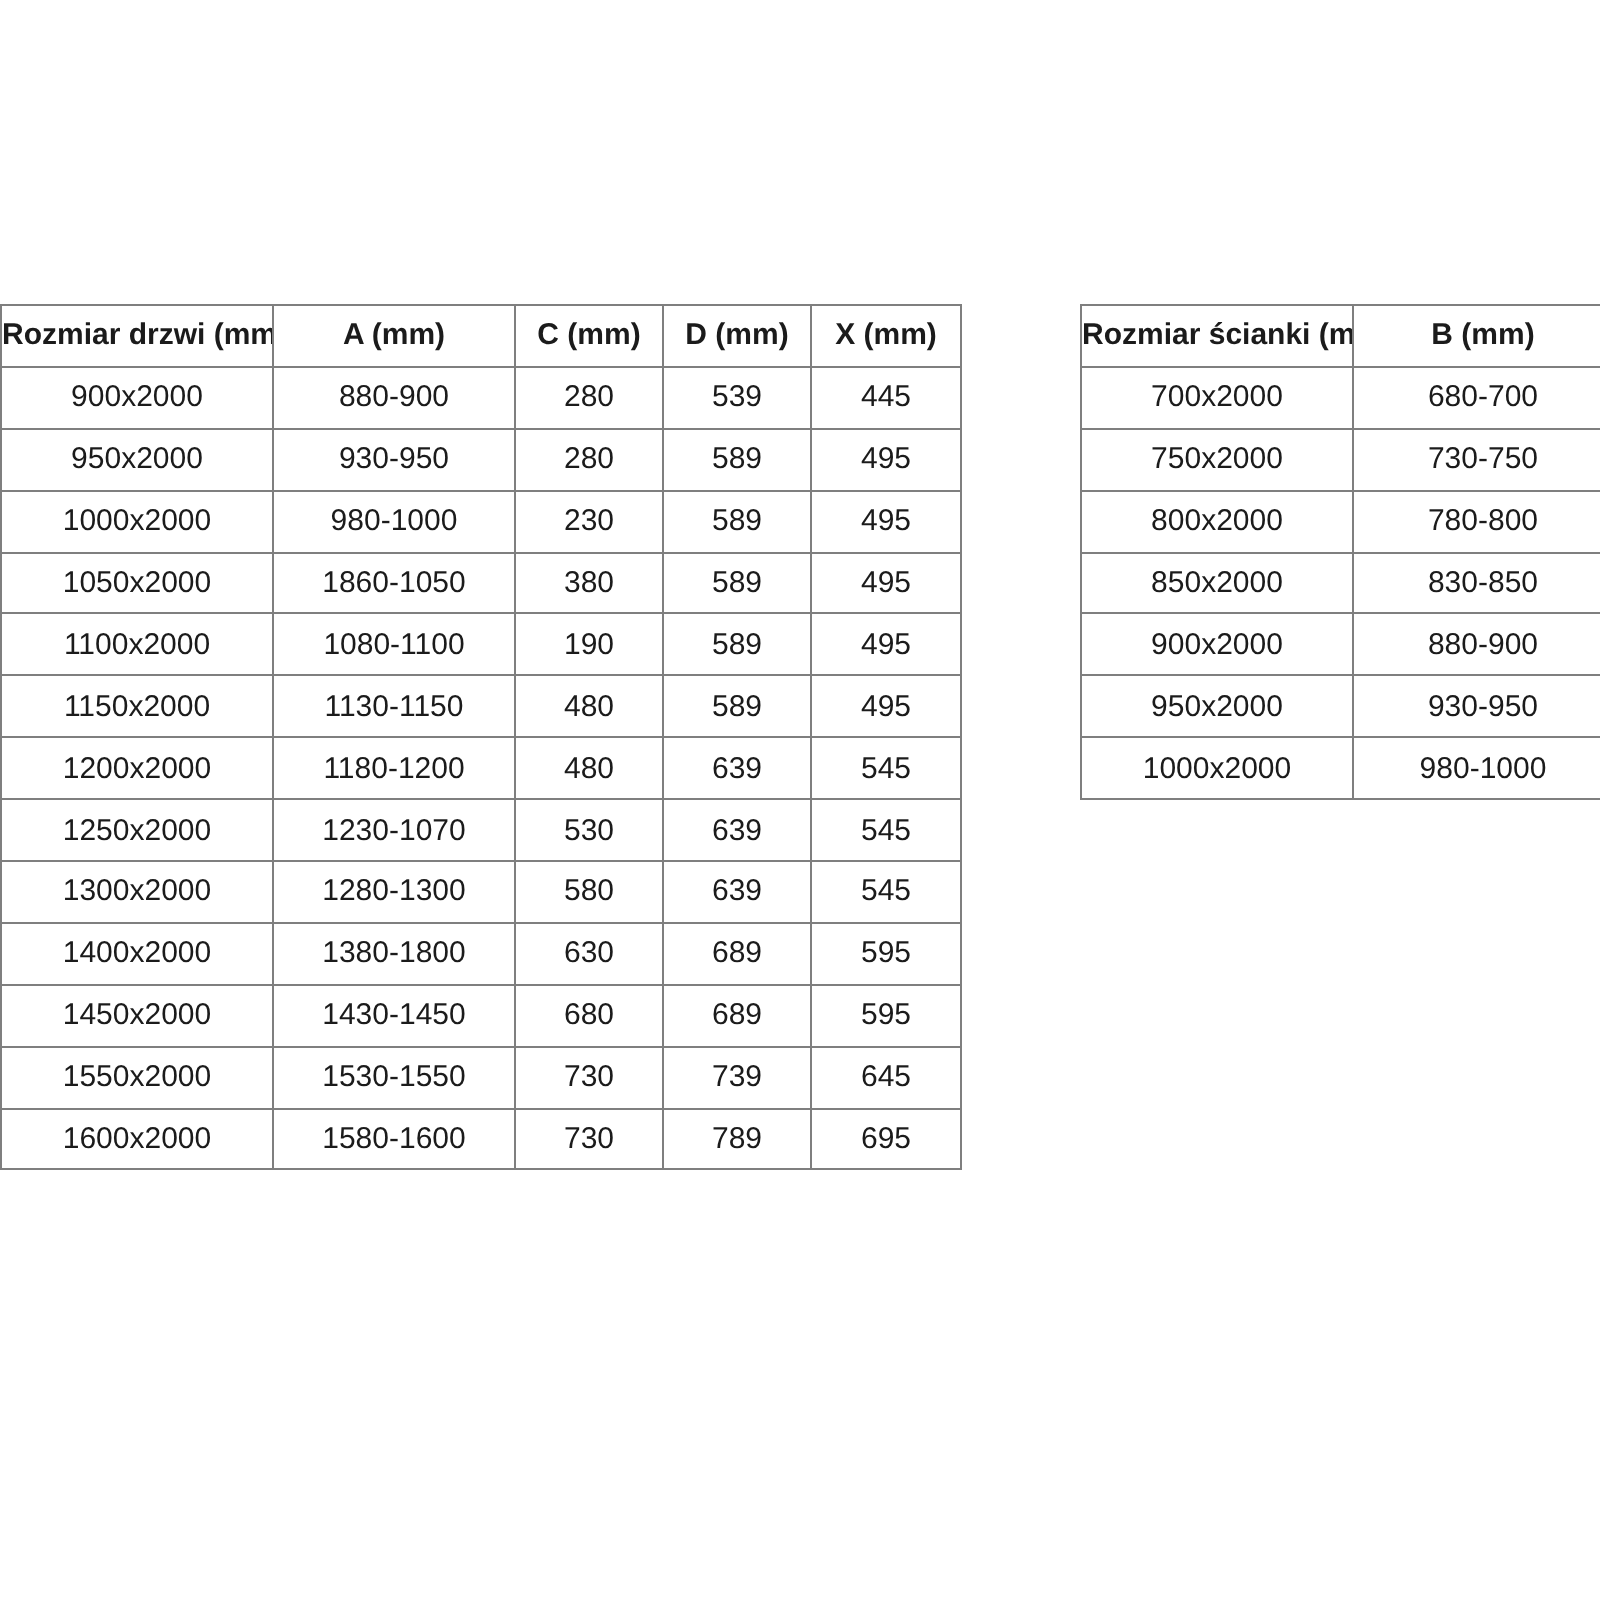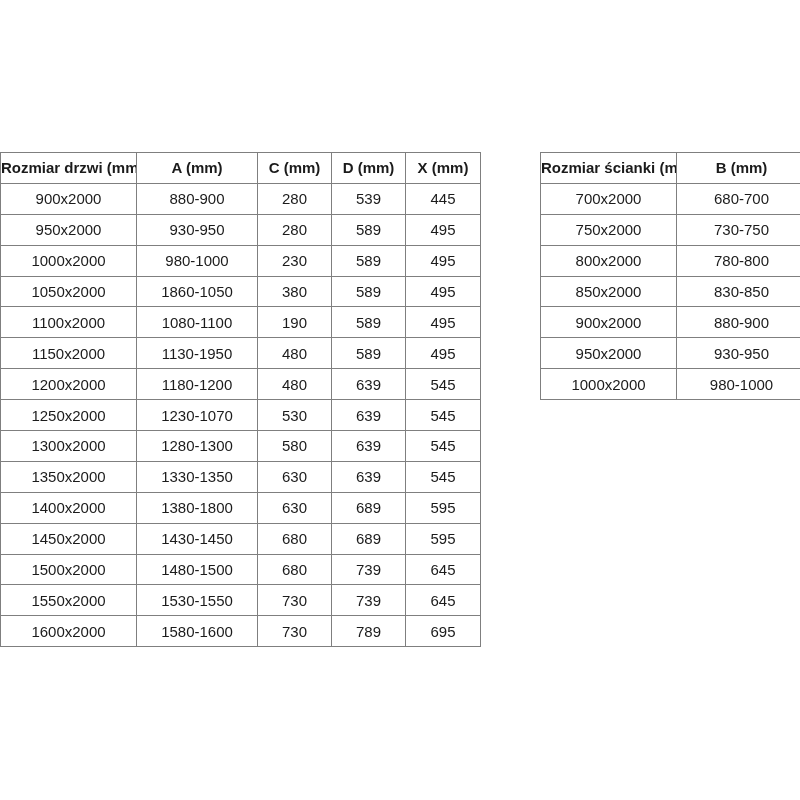"1130-1950" td { text: 1130-1950 -> 1130-1150 }
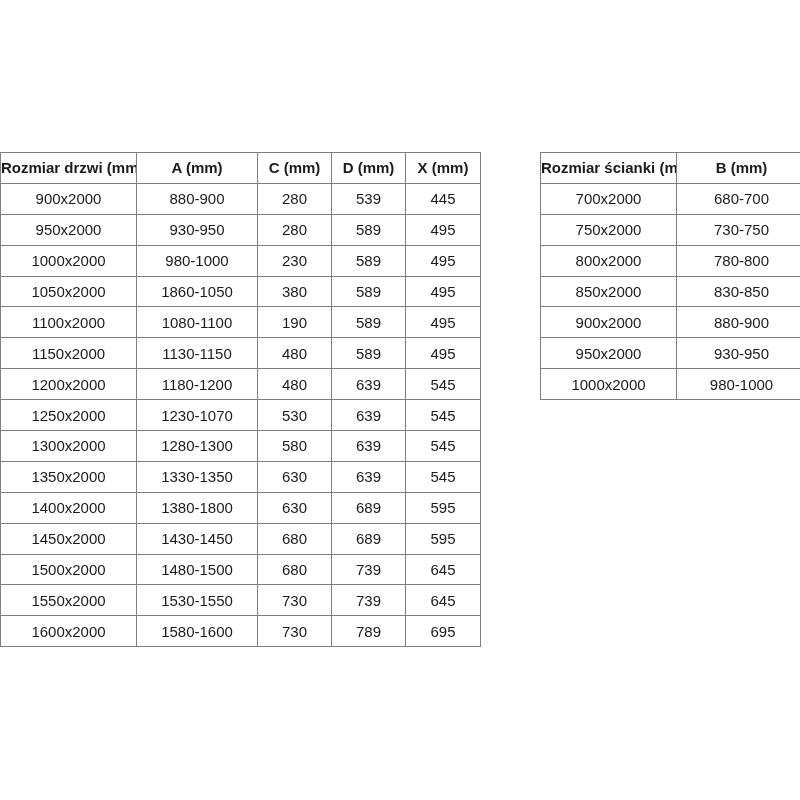"1350x2000" tr { html: <tr> <td>1350x2000</td> <td>1330-1350</td> <td>630</td> <td>639</td> <td>545</td> </tr> -> none }
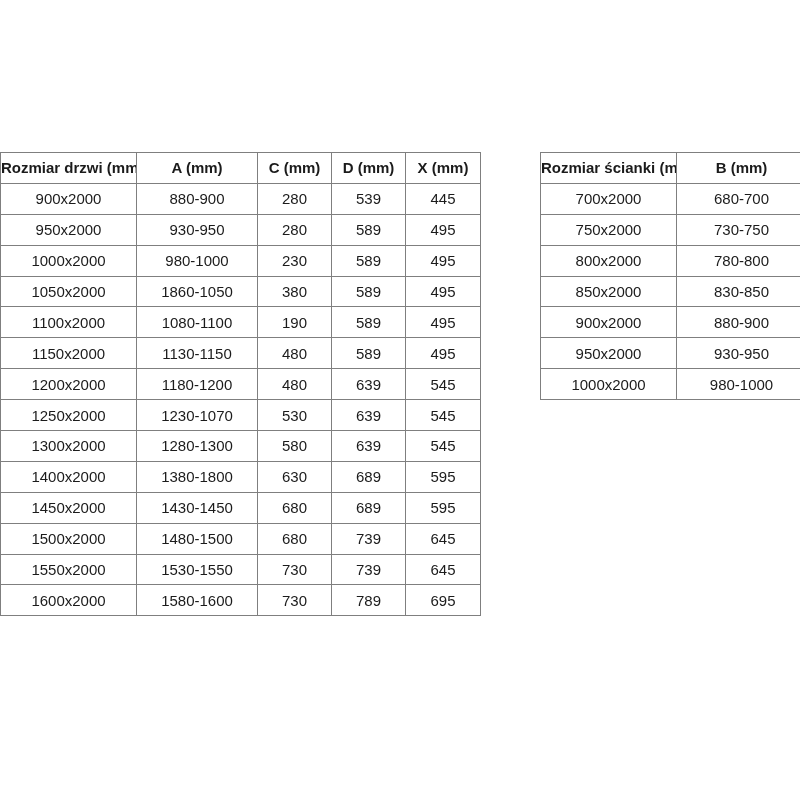"1500x2000" tr { html: <tr> <td>1500x2000</td> <td>1480-1500</td> <td>680</td> <td>739</td> <td>645</td> </tr> -> none }
